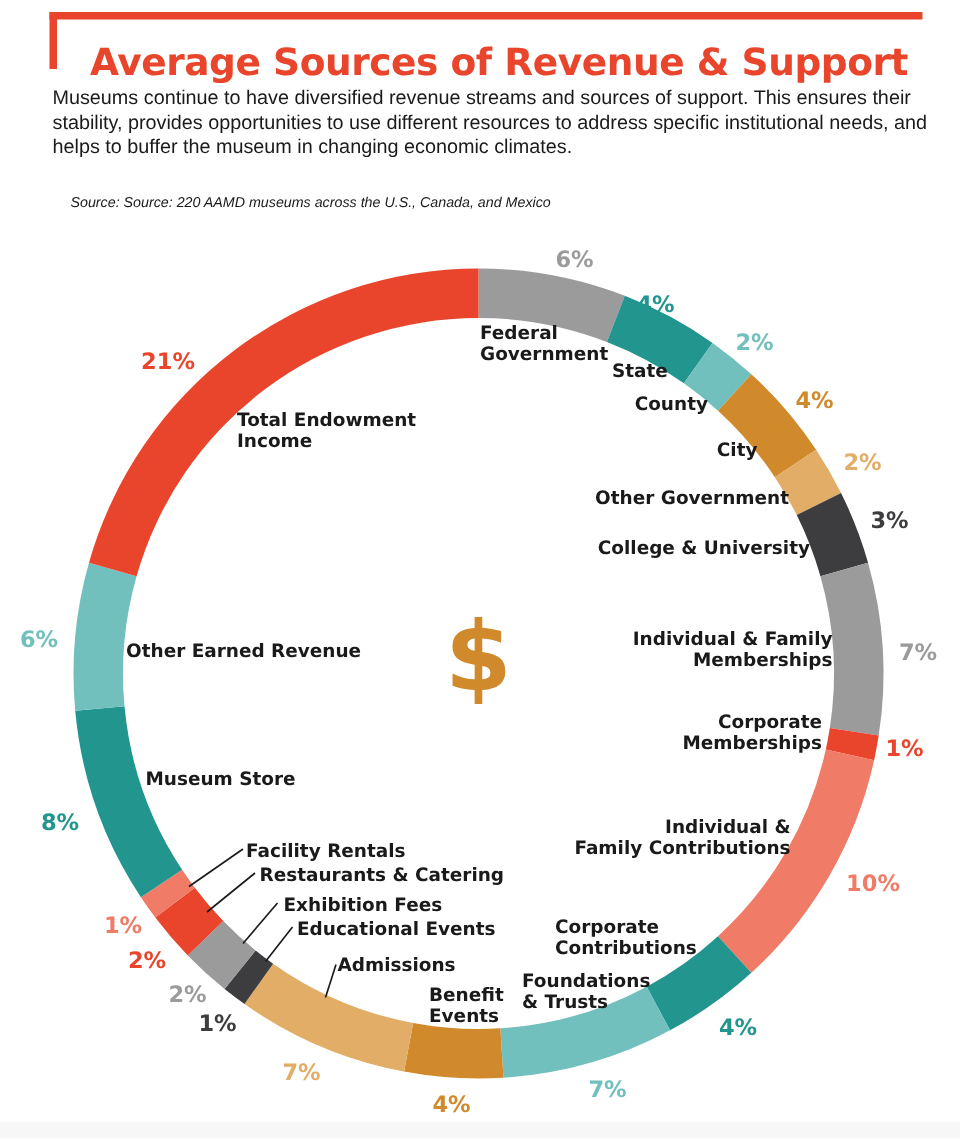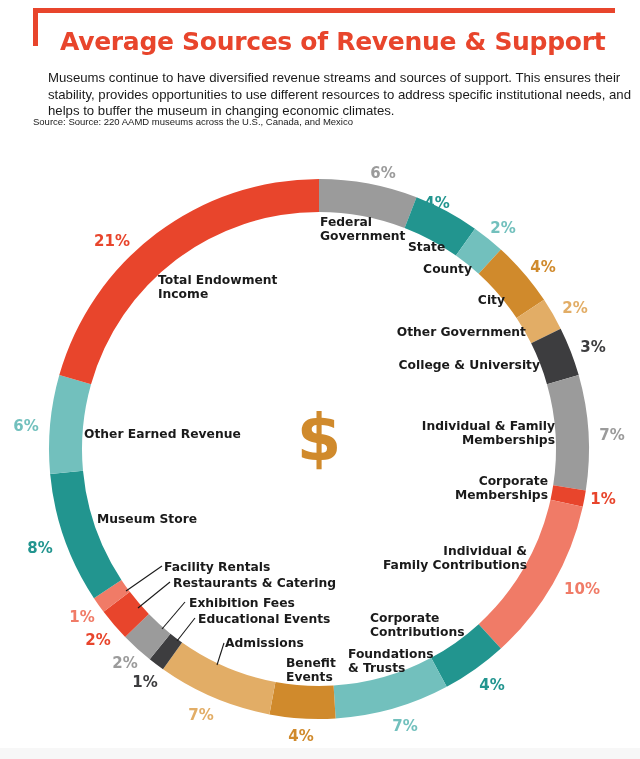"Museums continue to have diversified" .intro { margin: 15px -> 2px }
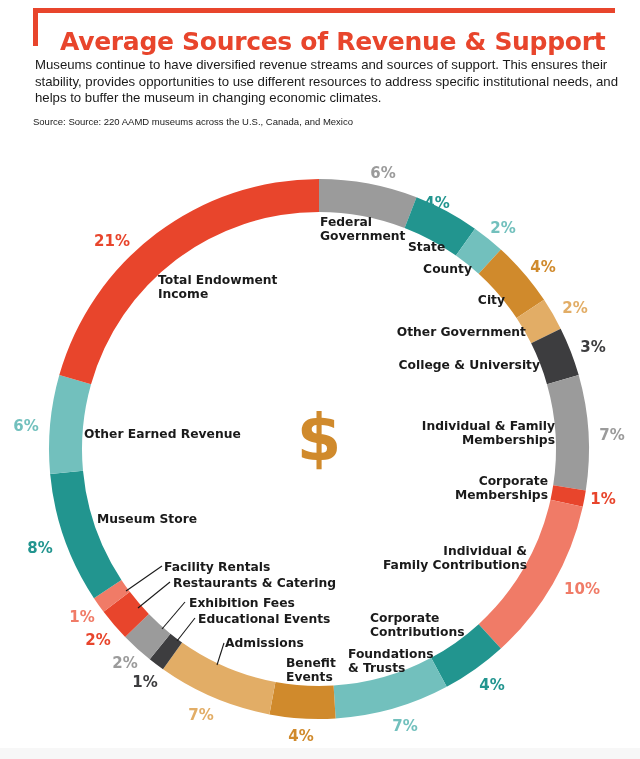"Source: Source: 220 AAMD museums" .source { font-style: none -> italic; margin: 0 -> 14px }
